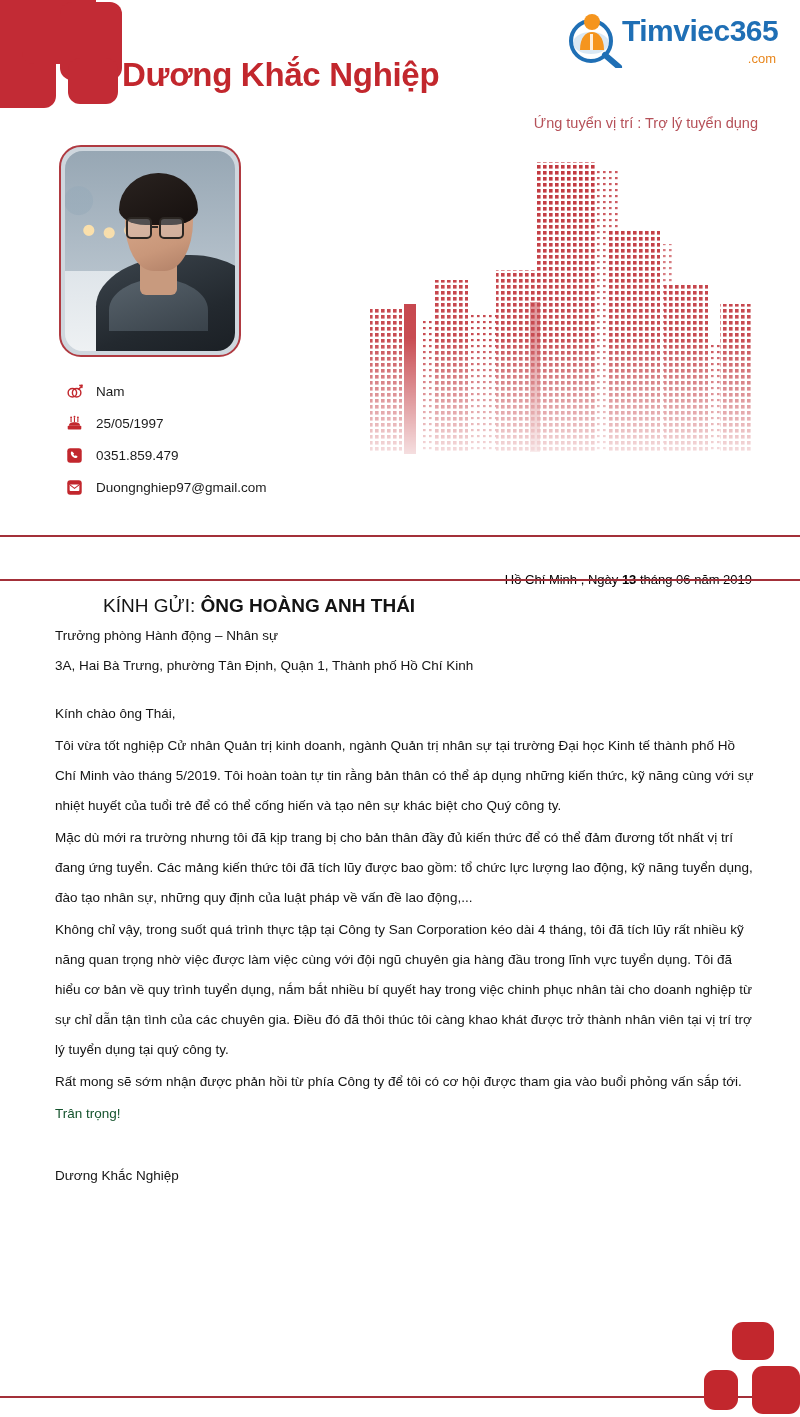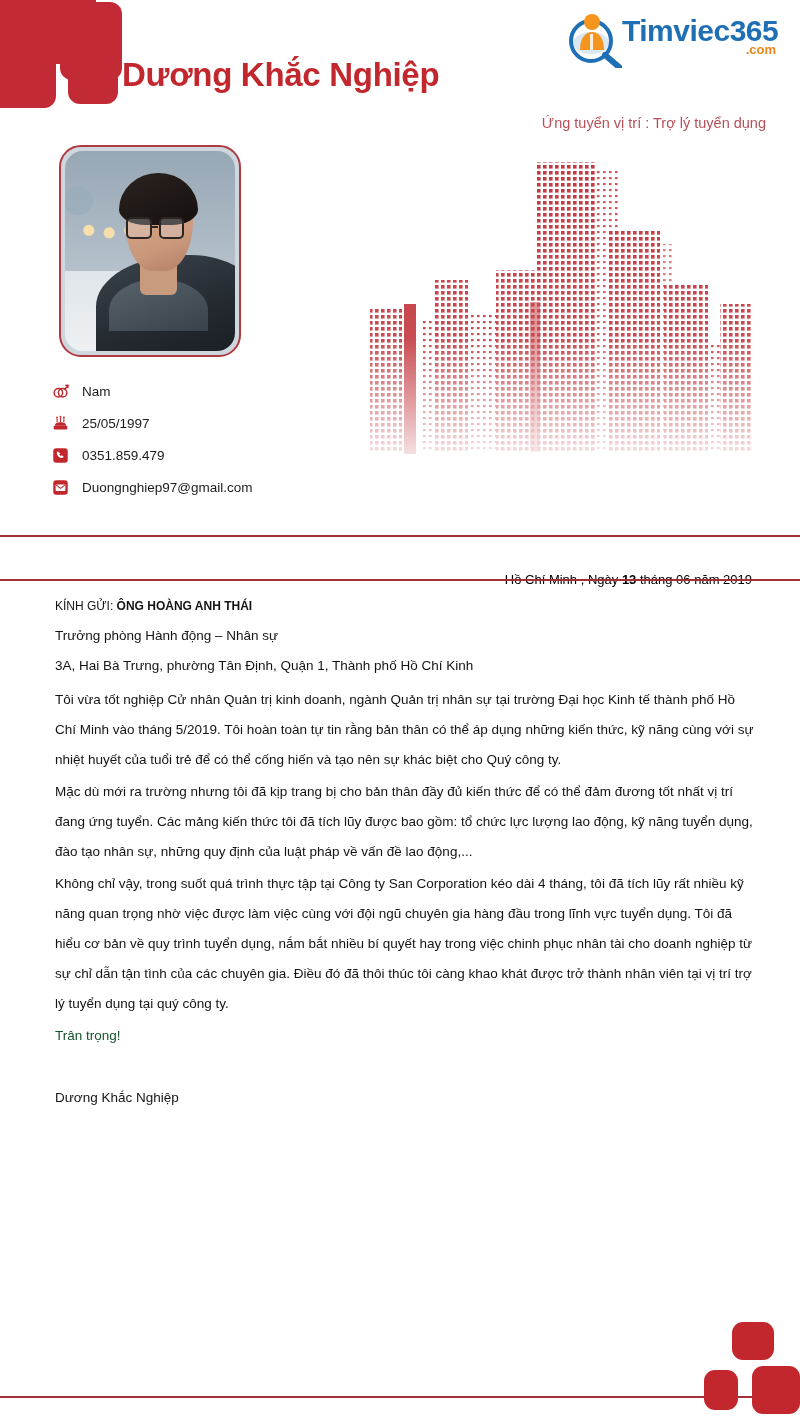".com" .logo-dotcom { font-weight: bold -> normal; top: 34px -> 43px }
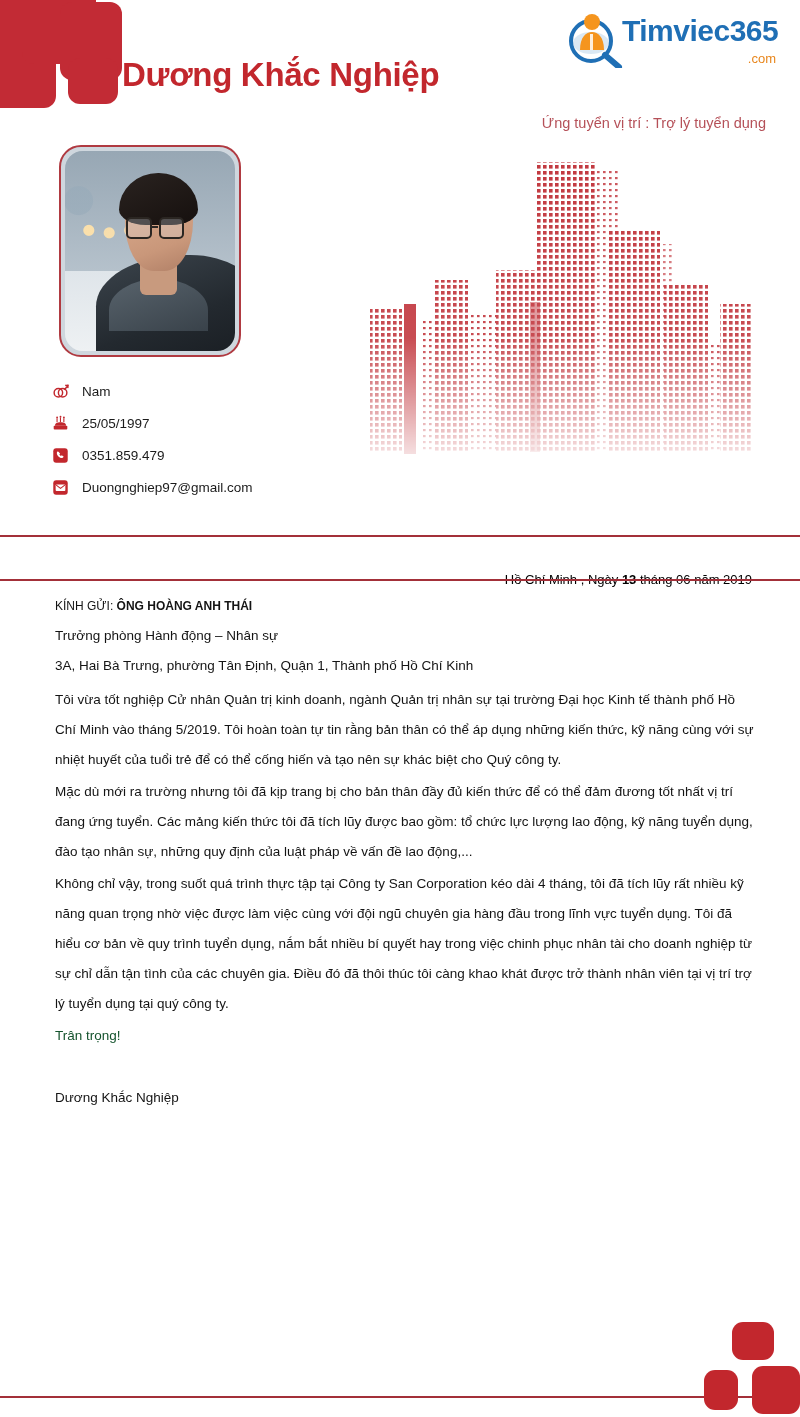"Ứng tuyển vị trí :" .cand-subtitle { right: 34px -> 42px }
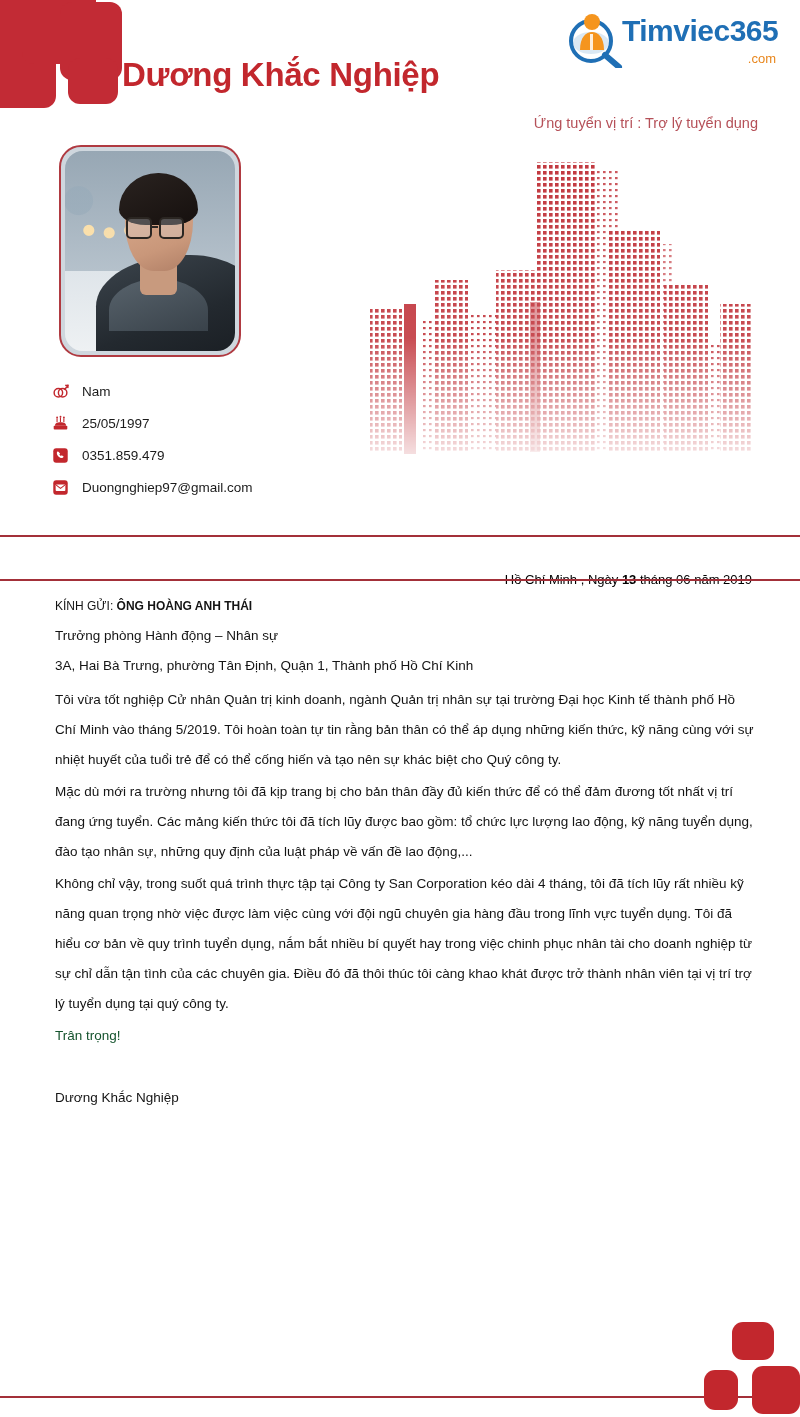"Nam" .contacts { left: 52px -> 66px }
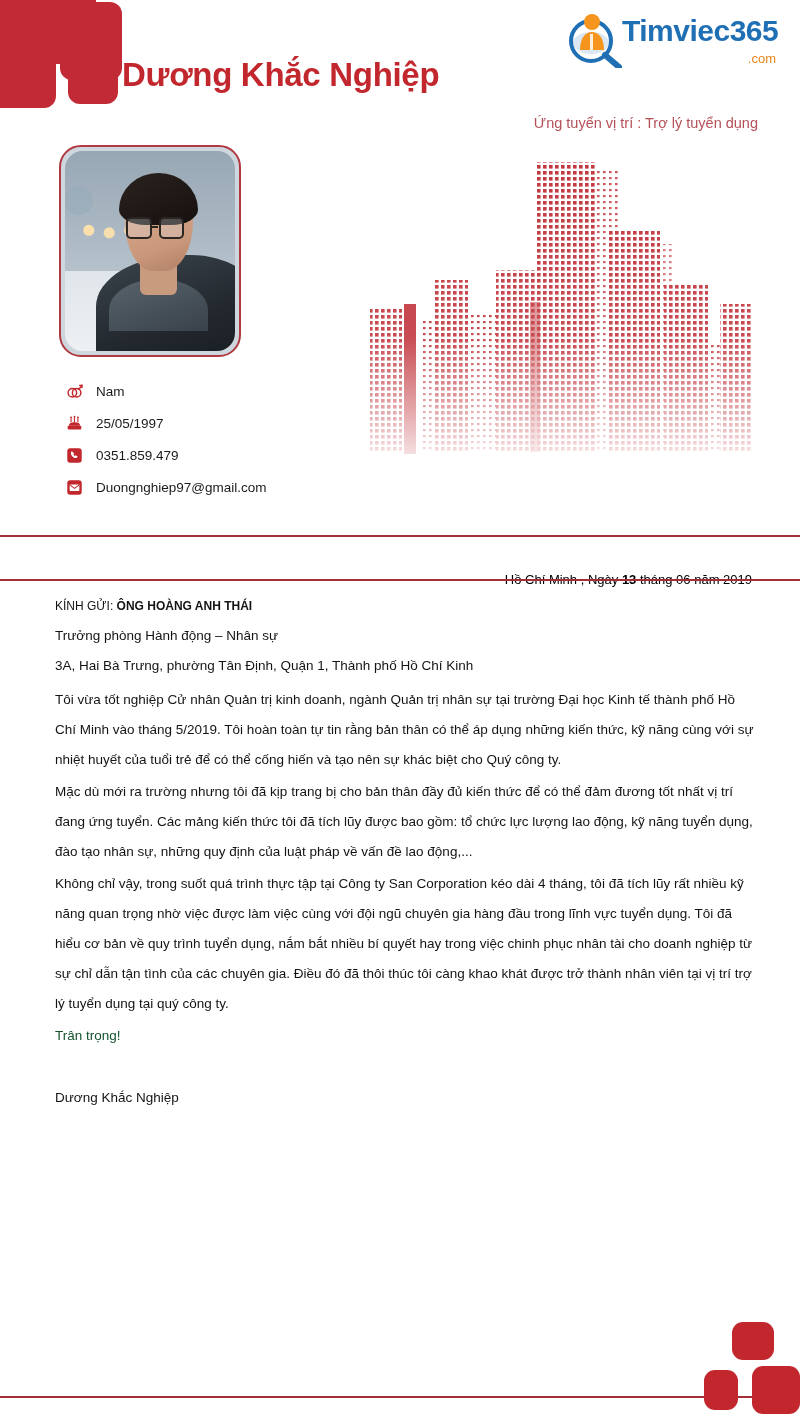"KÍNH GỬI: ÔNG HOÀNG ANH" .to-line { font-size: 12px -> 19px; margin-left: none -> 48px }
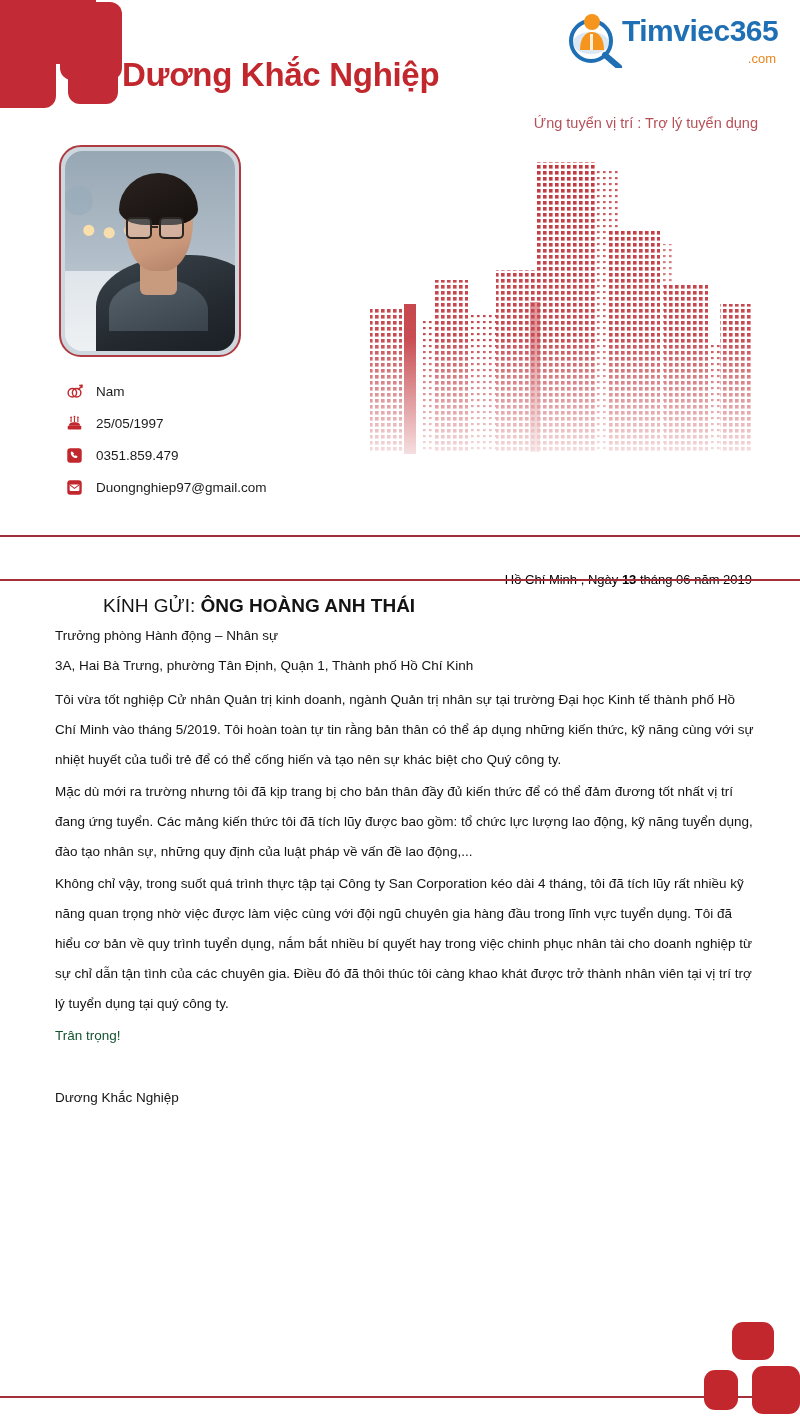"Kính chào ông Thái," div.salutation { html: none -> <div>Kính chào ông Thái,</div> }
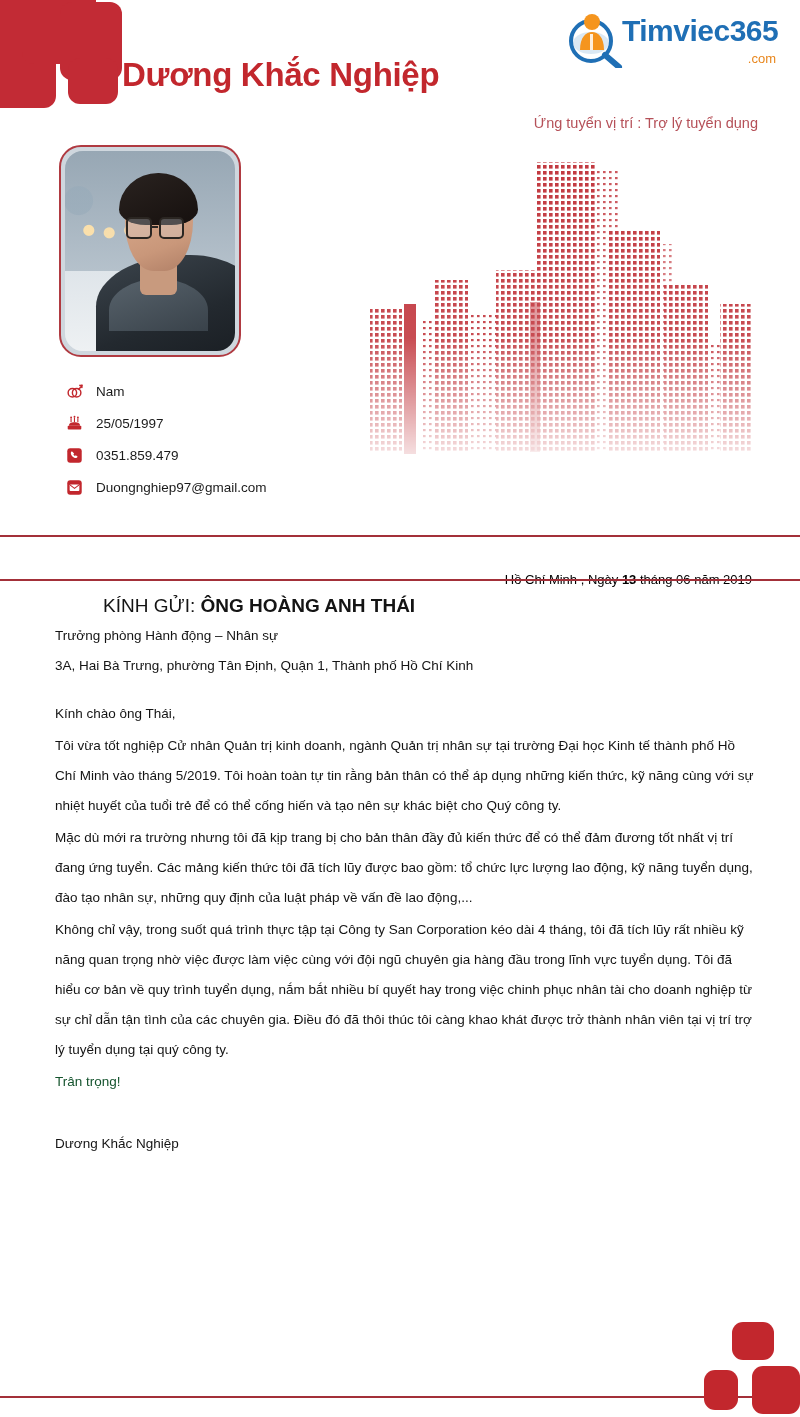"Rất mong sẽ sớm nhận" div.para { html: none -> <div>Rất mong sẽ sớm nhận được phản hồi từ phía Công ty để tôi có cơ hội được tham gia vào buổi phỏng vấn sắp tới.</div> }
